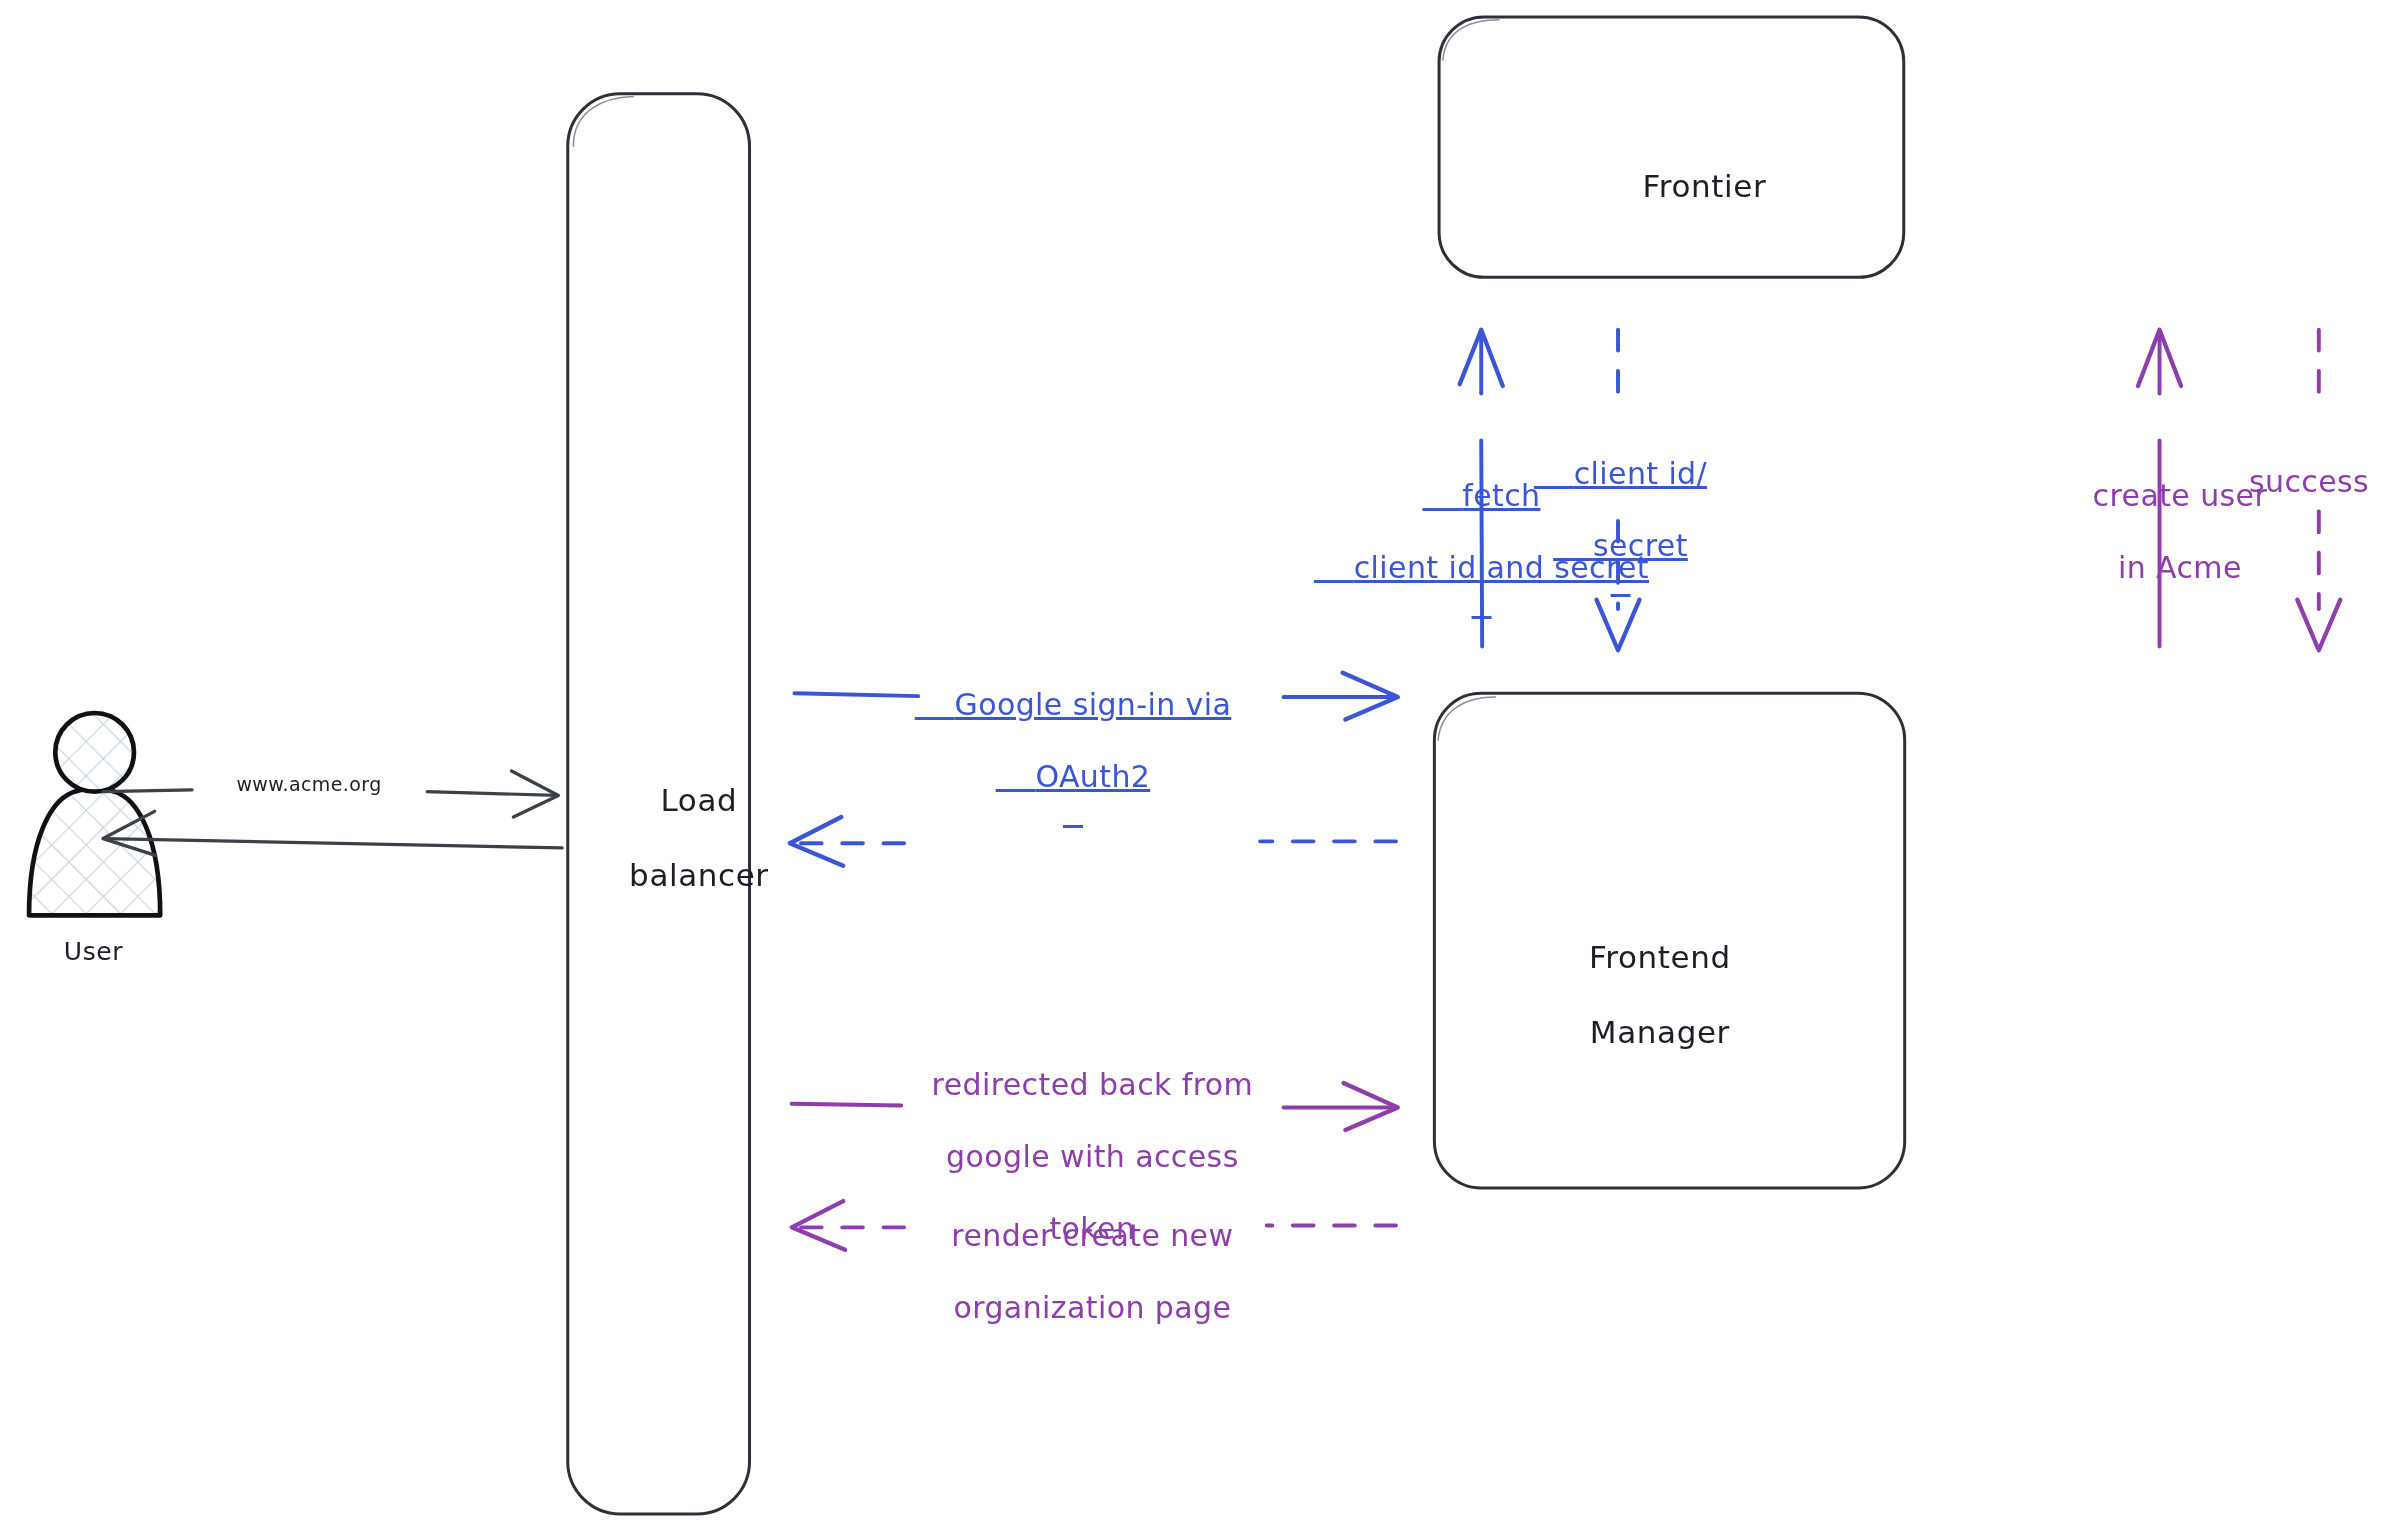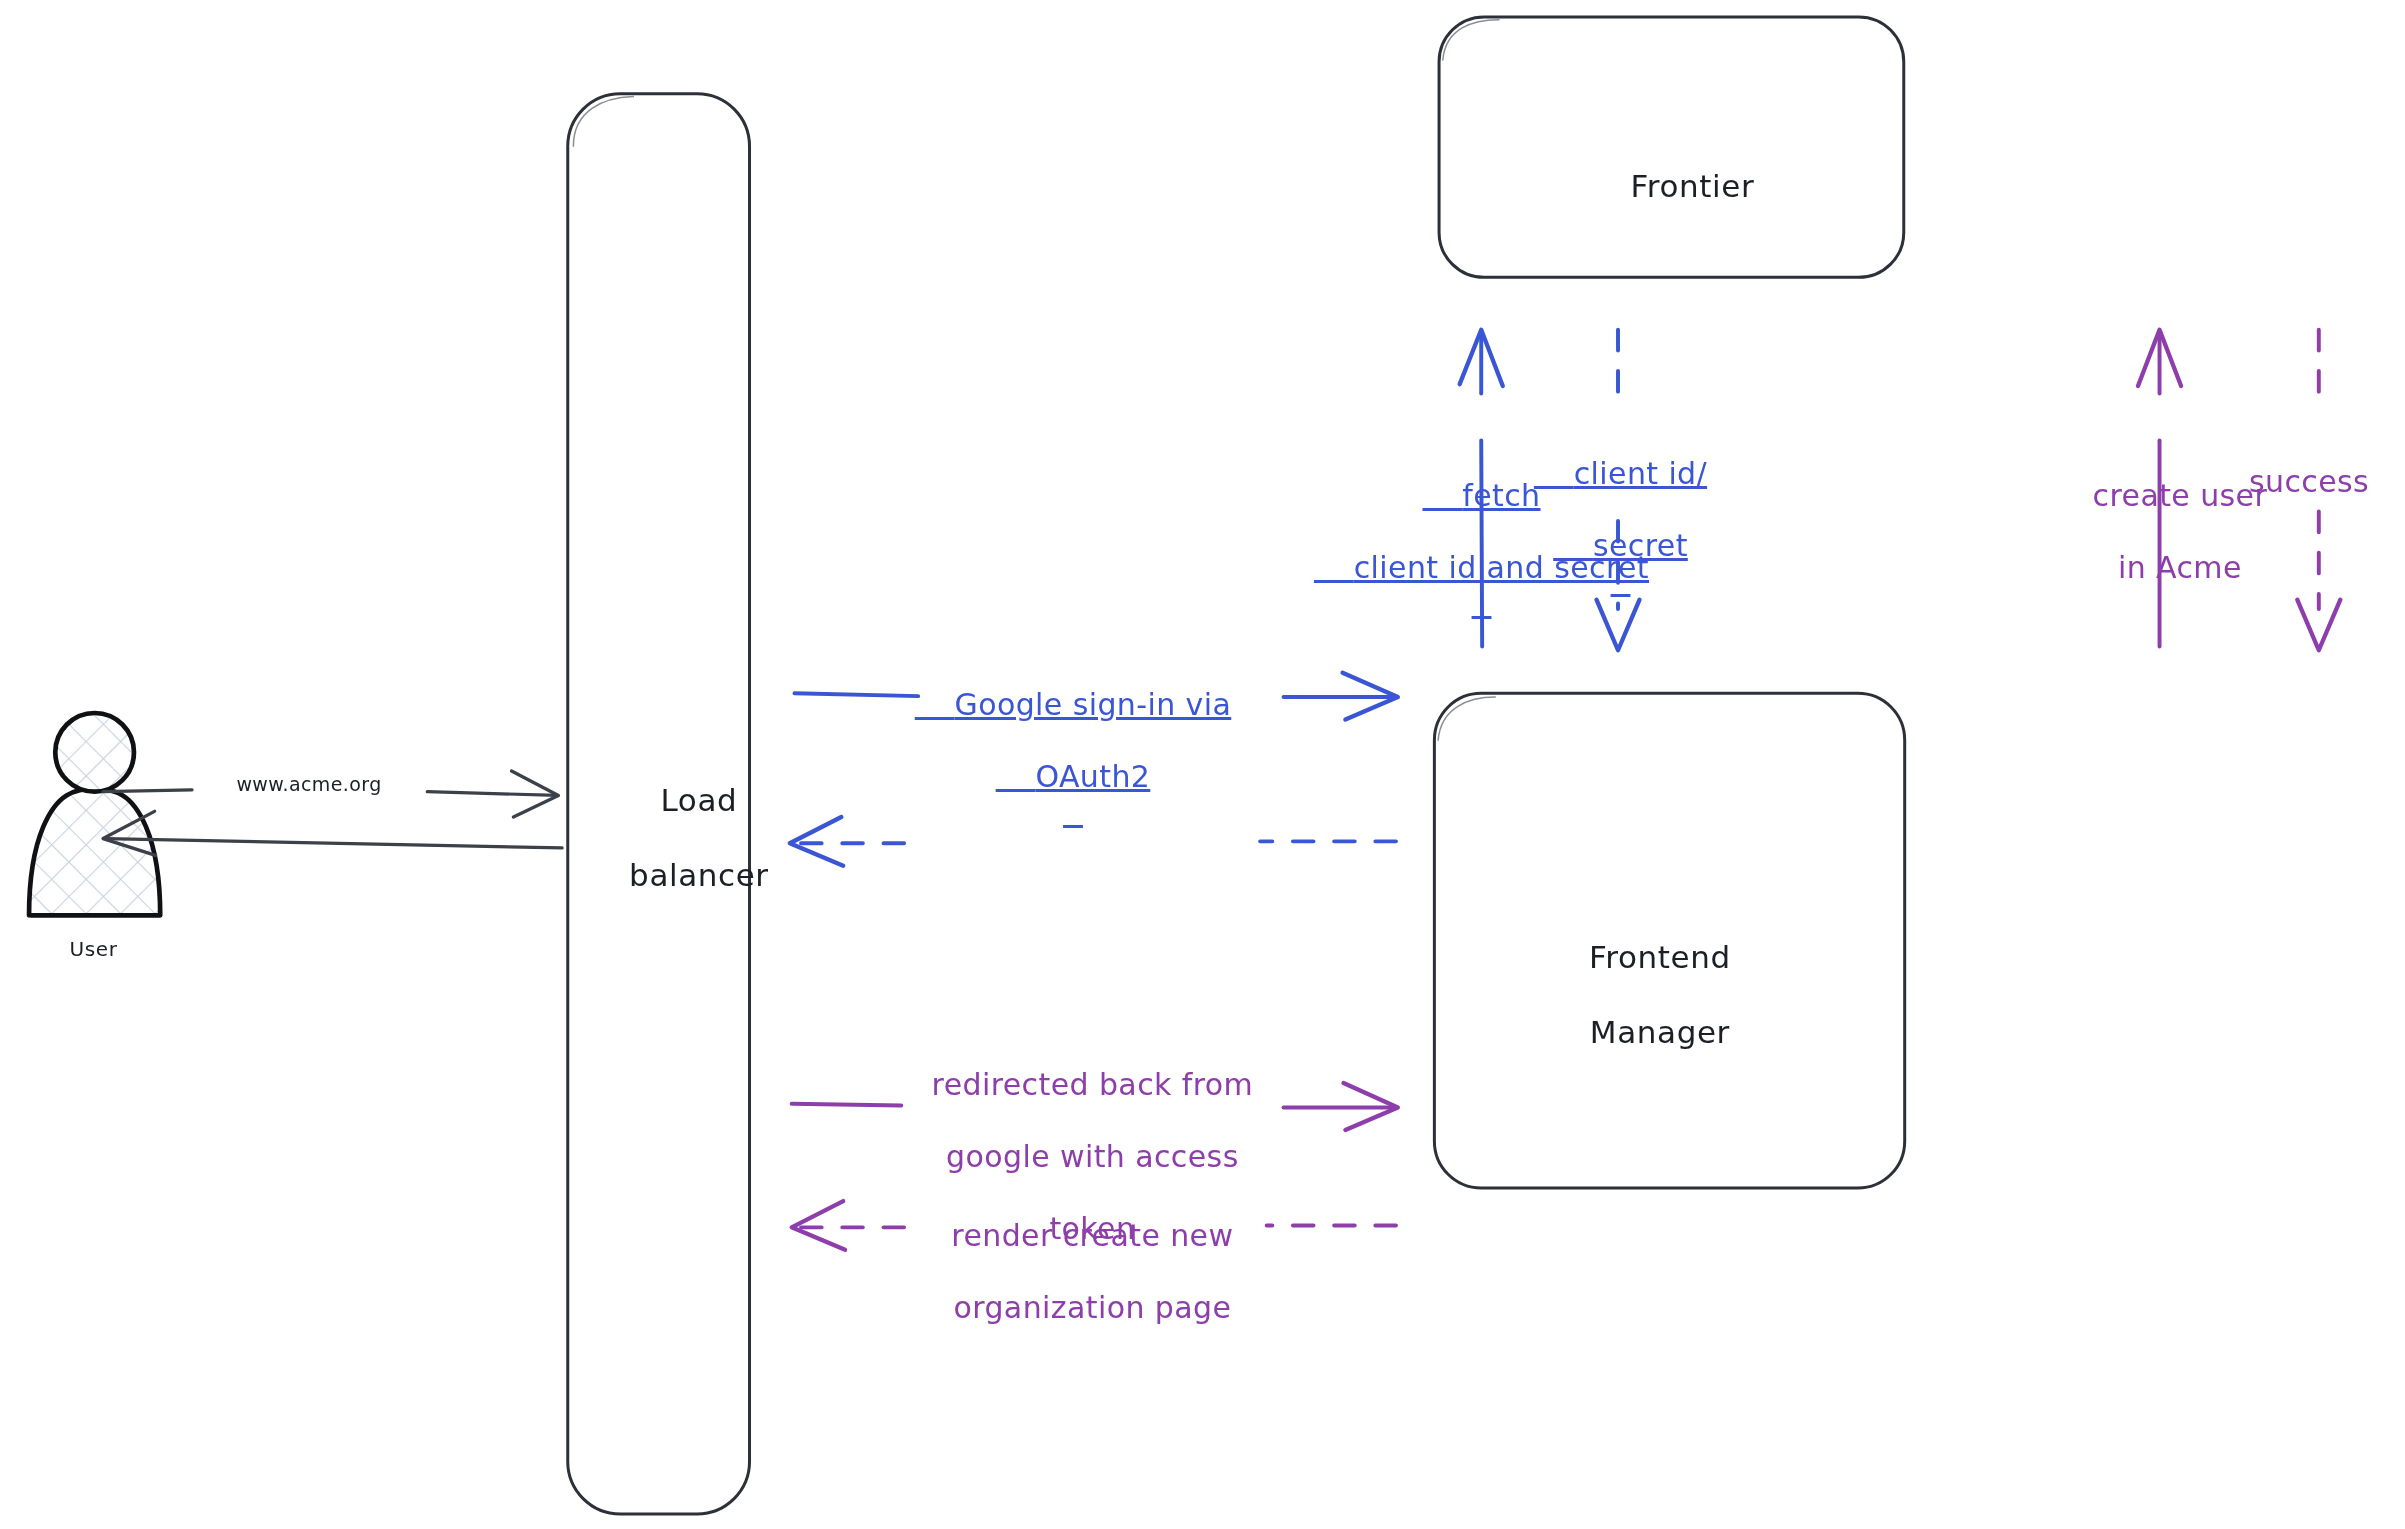"Frontier" div.lbl { padding-left: none -> 12px }
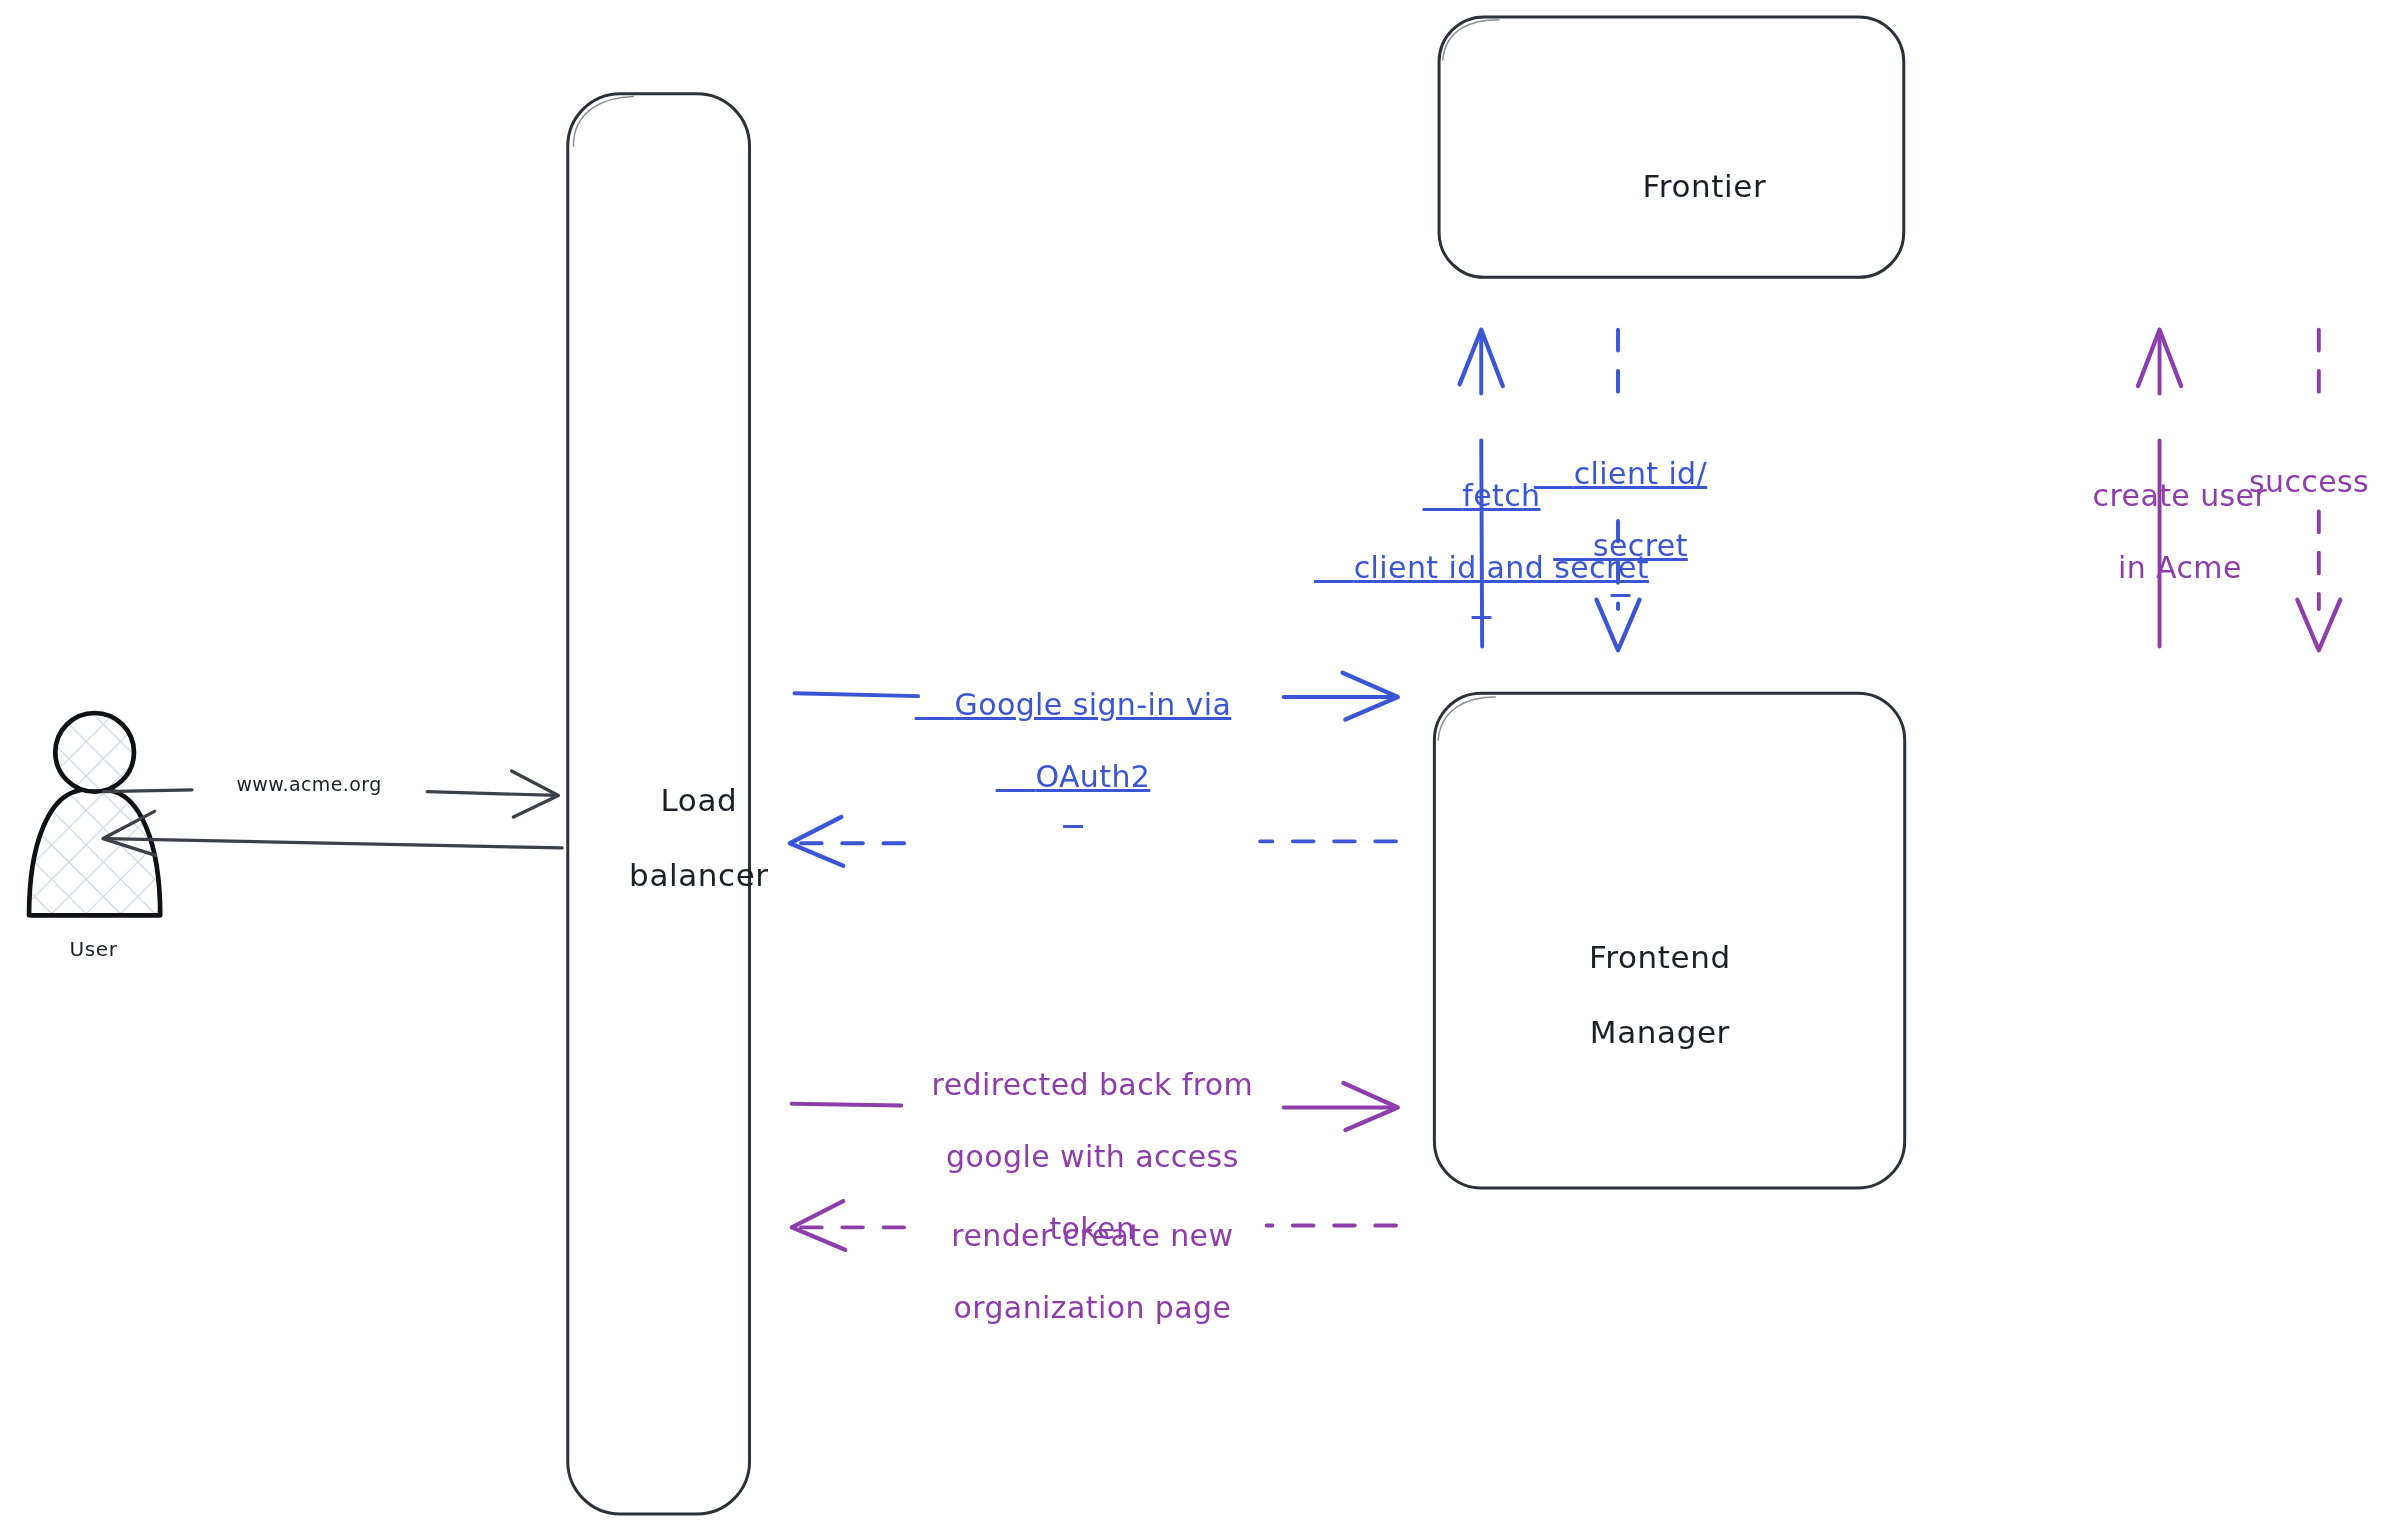"User" .actor-label { font-size: 20px -> 25px }
